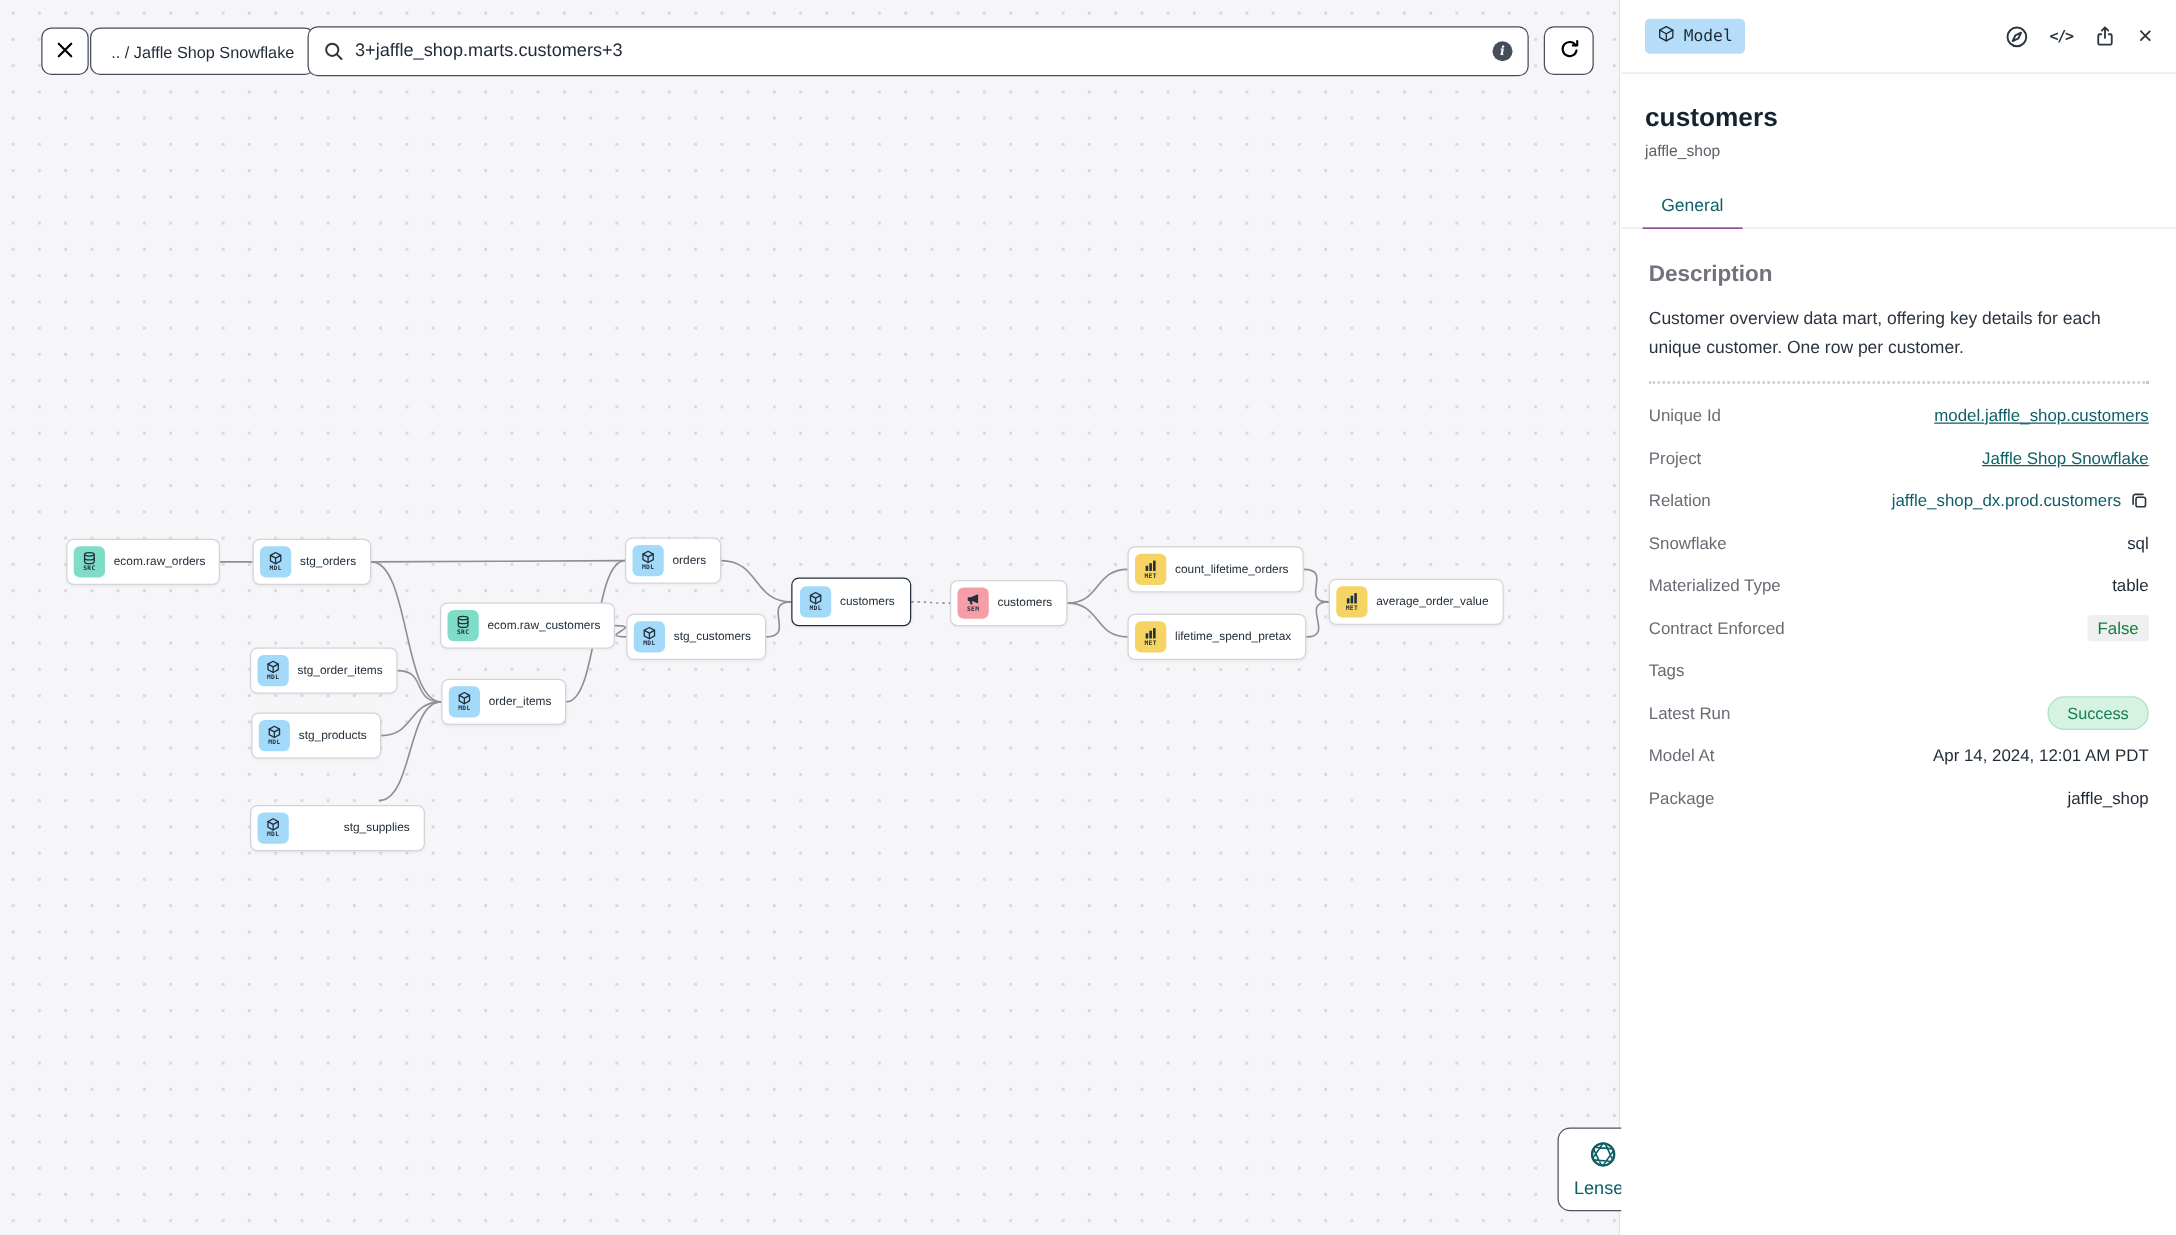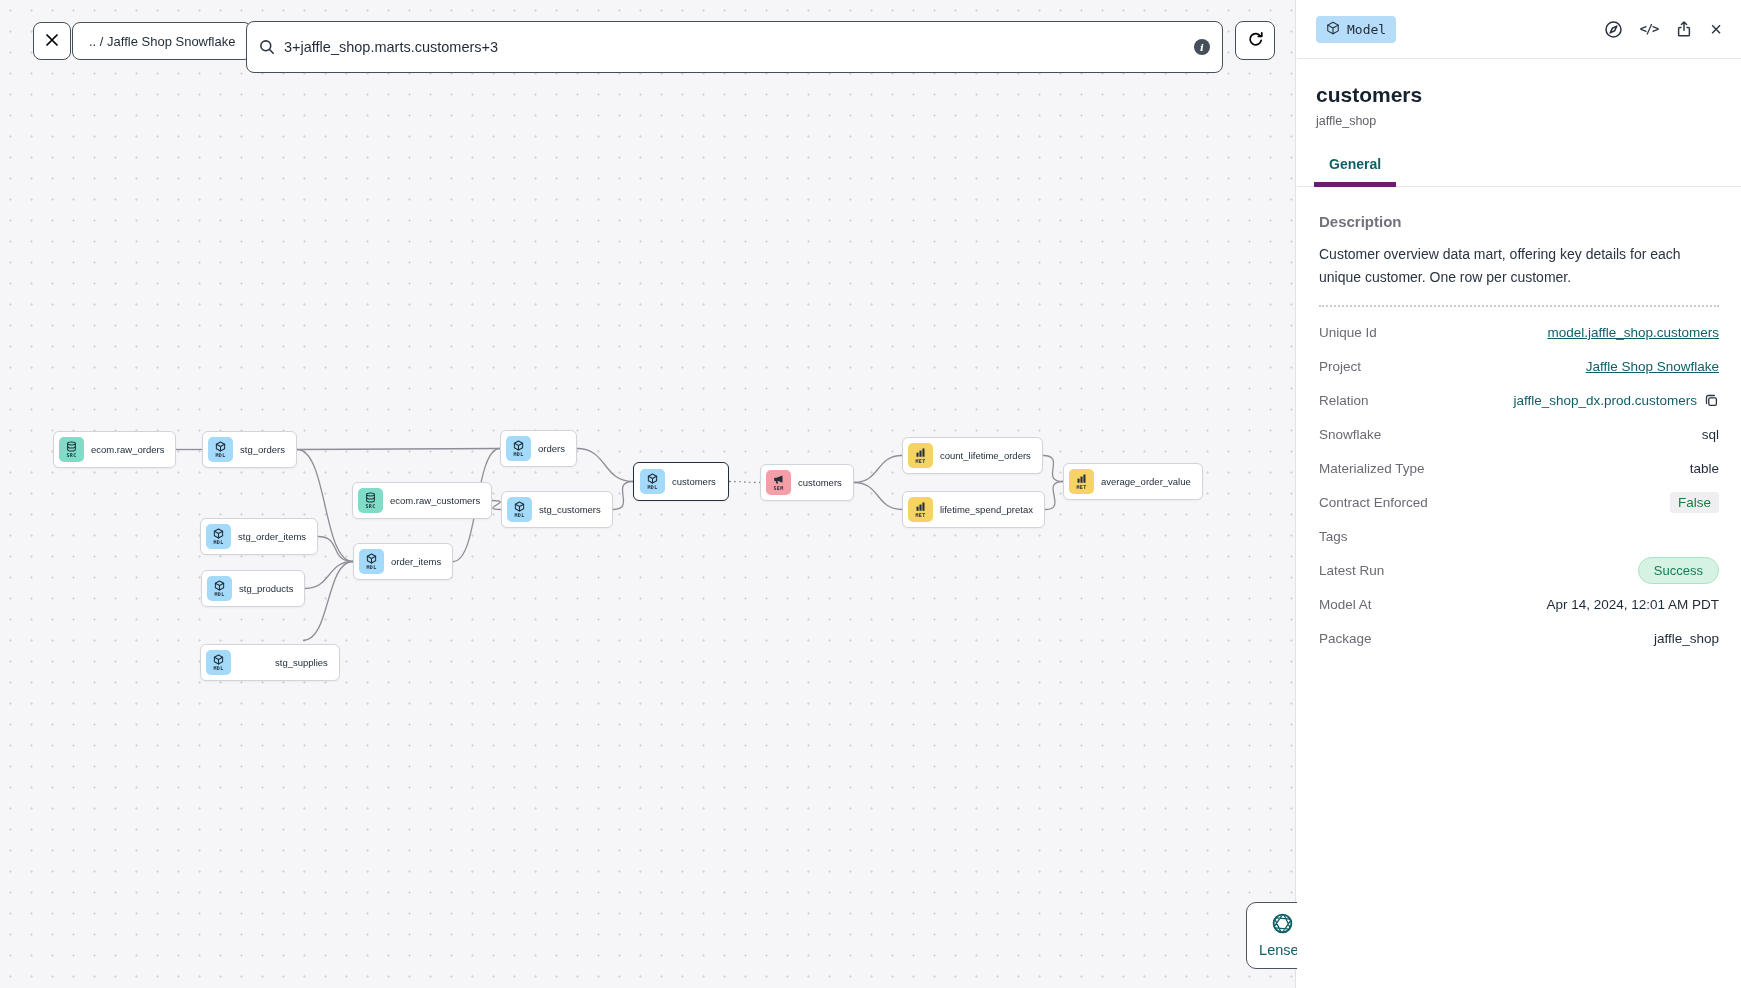"3+jaffle_shop.marts.customers+3" .searchbox { height: 52px -> 40px }
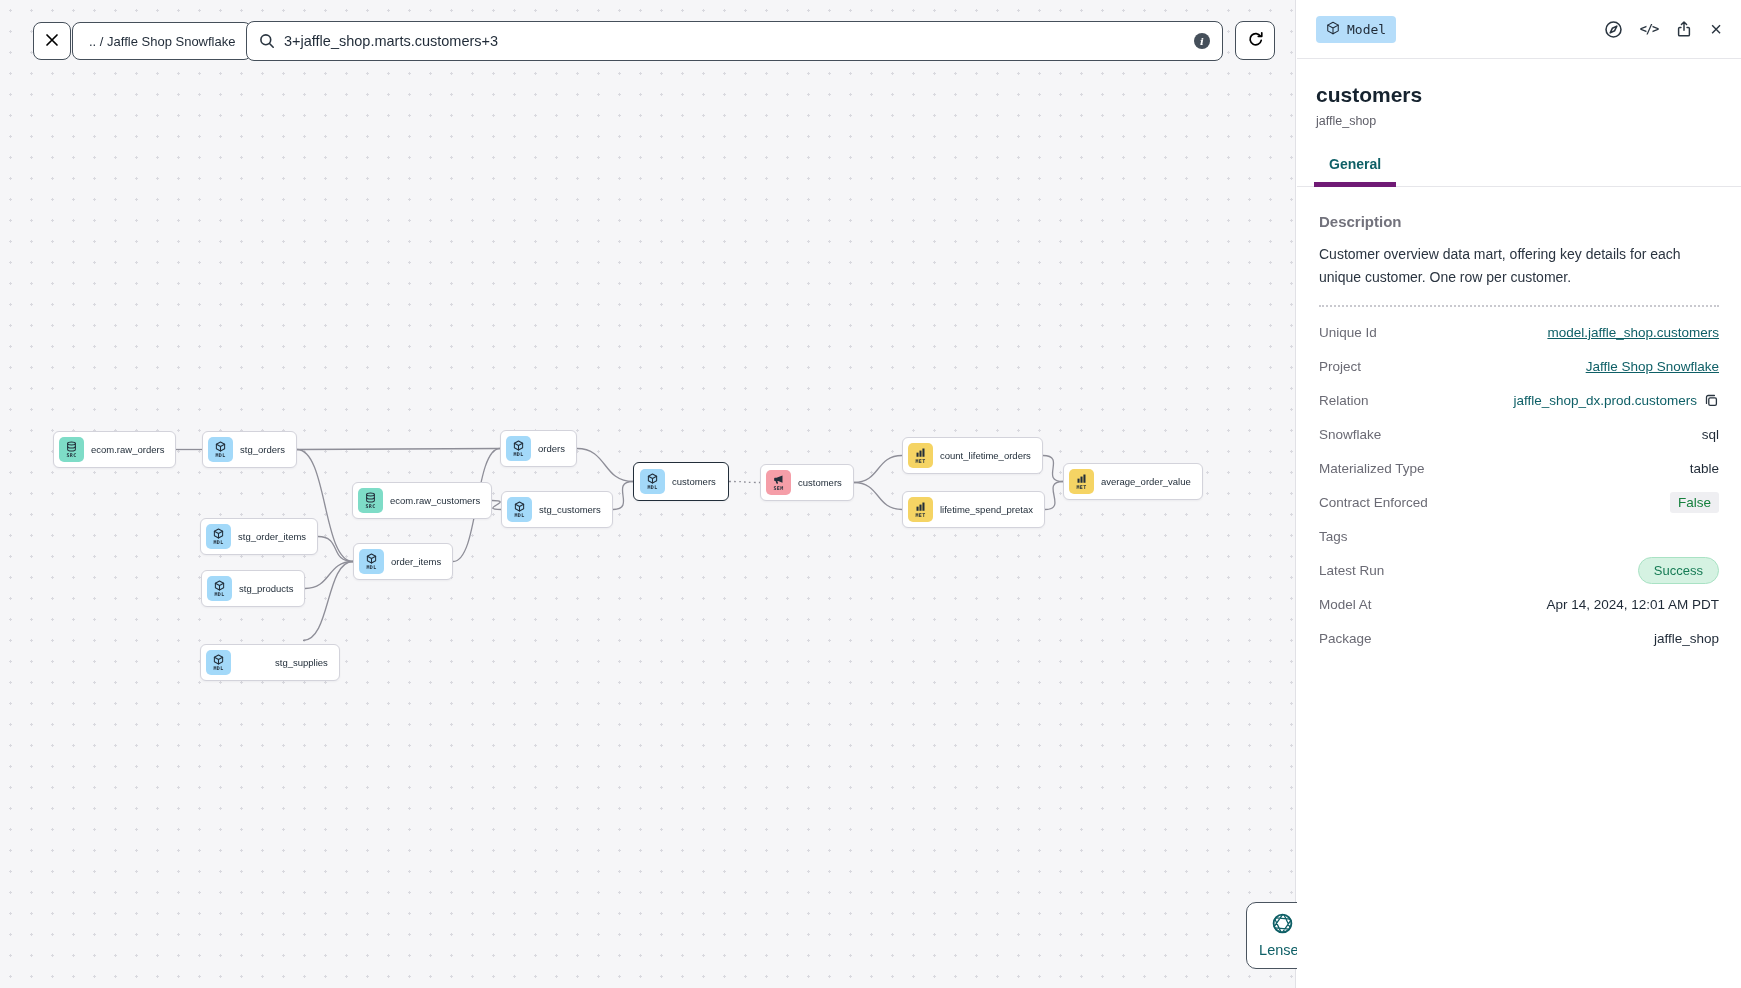"General" .tab { border-bottom: 5px solid #701a75 -> 1px solid #701a75; font-weight: 700 -> 400 }
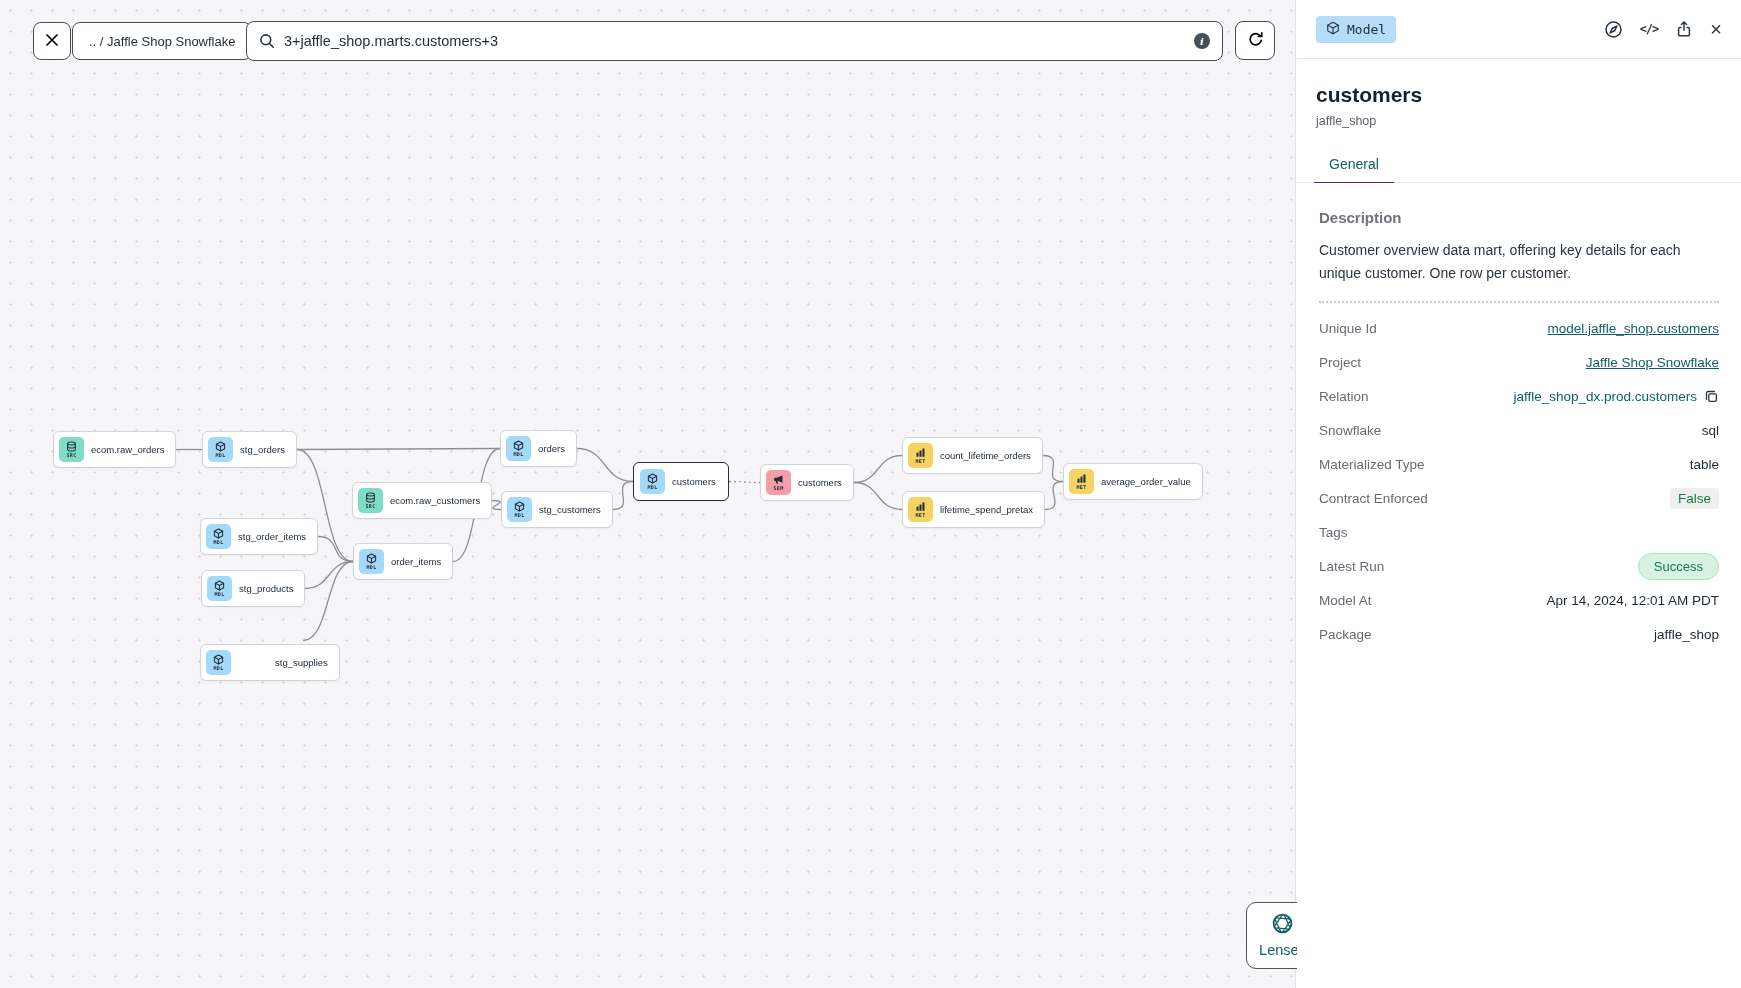"Description" .section-label { font-size: 15px -> 18px }
